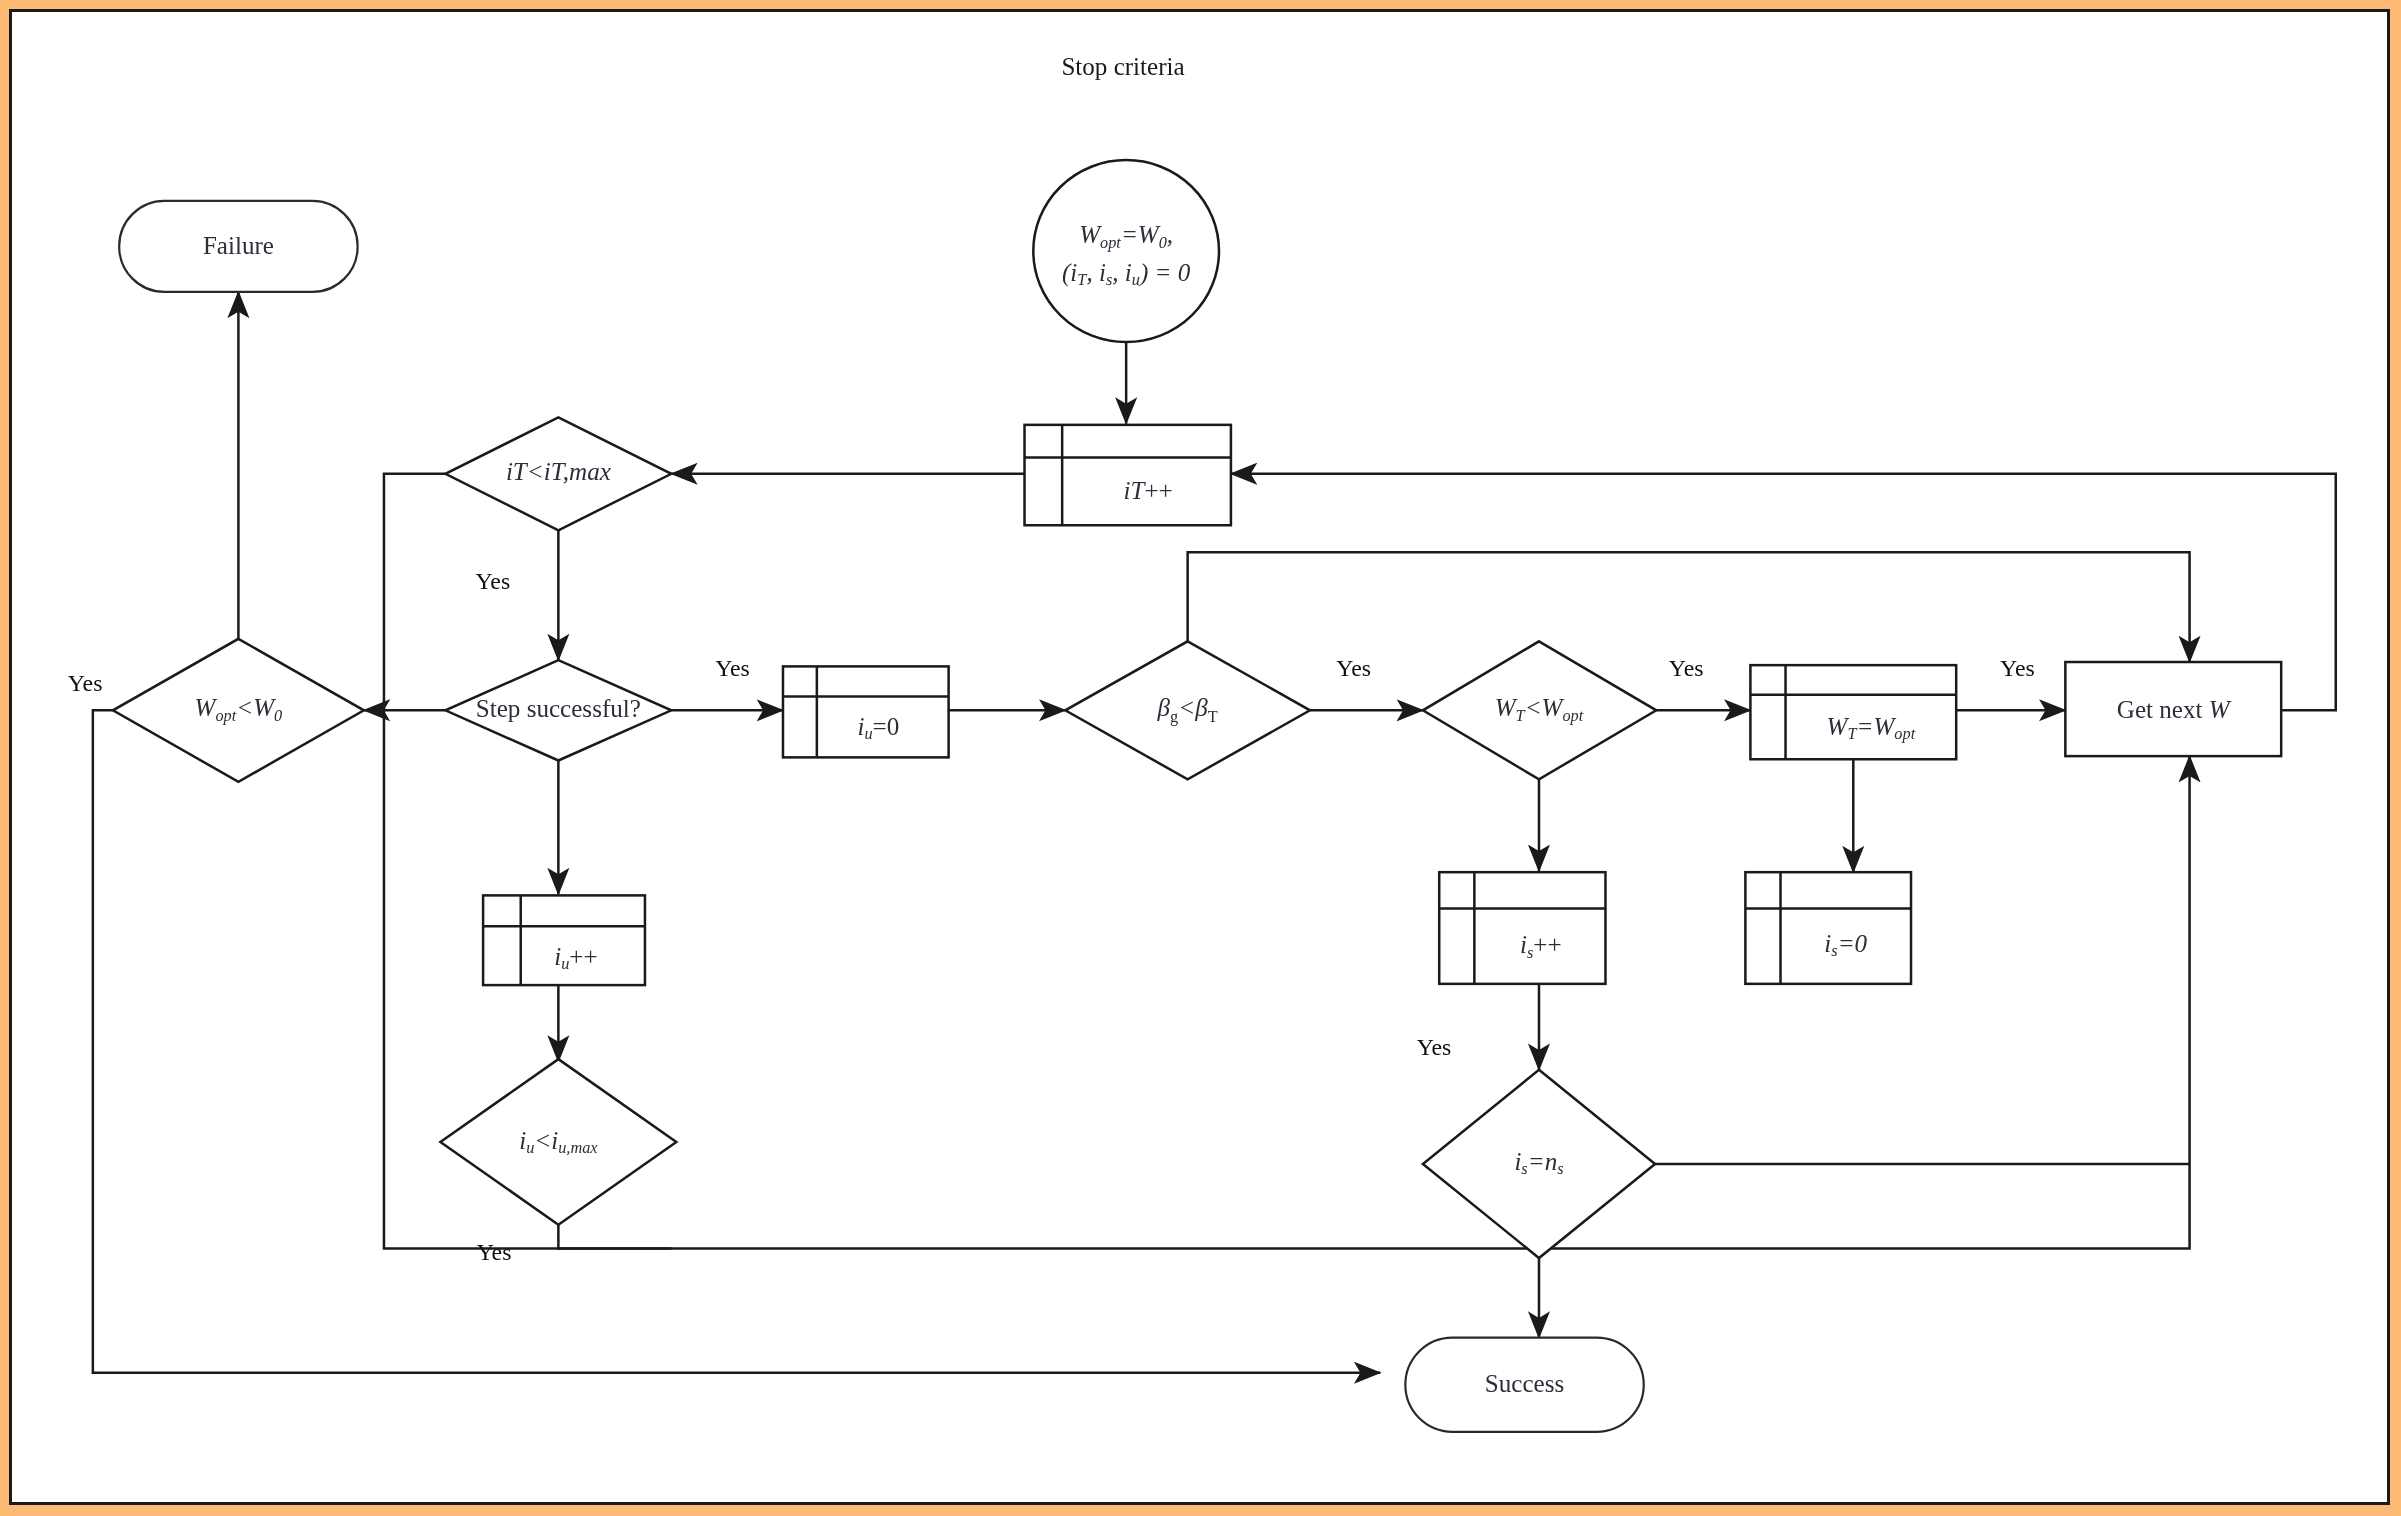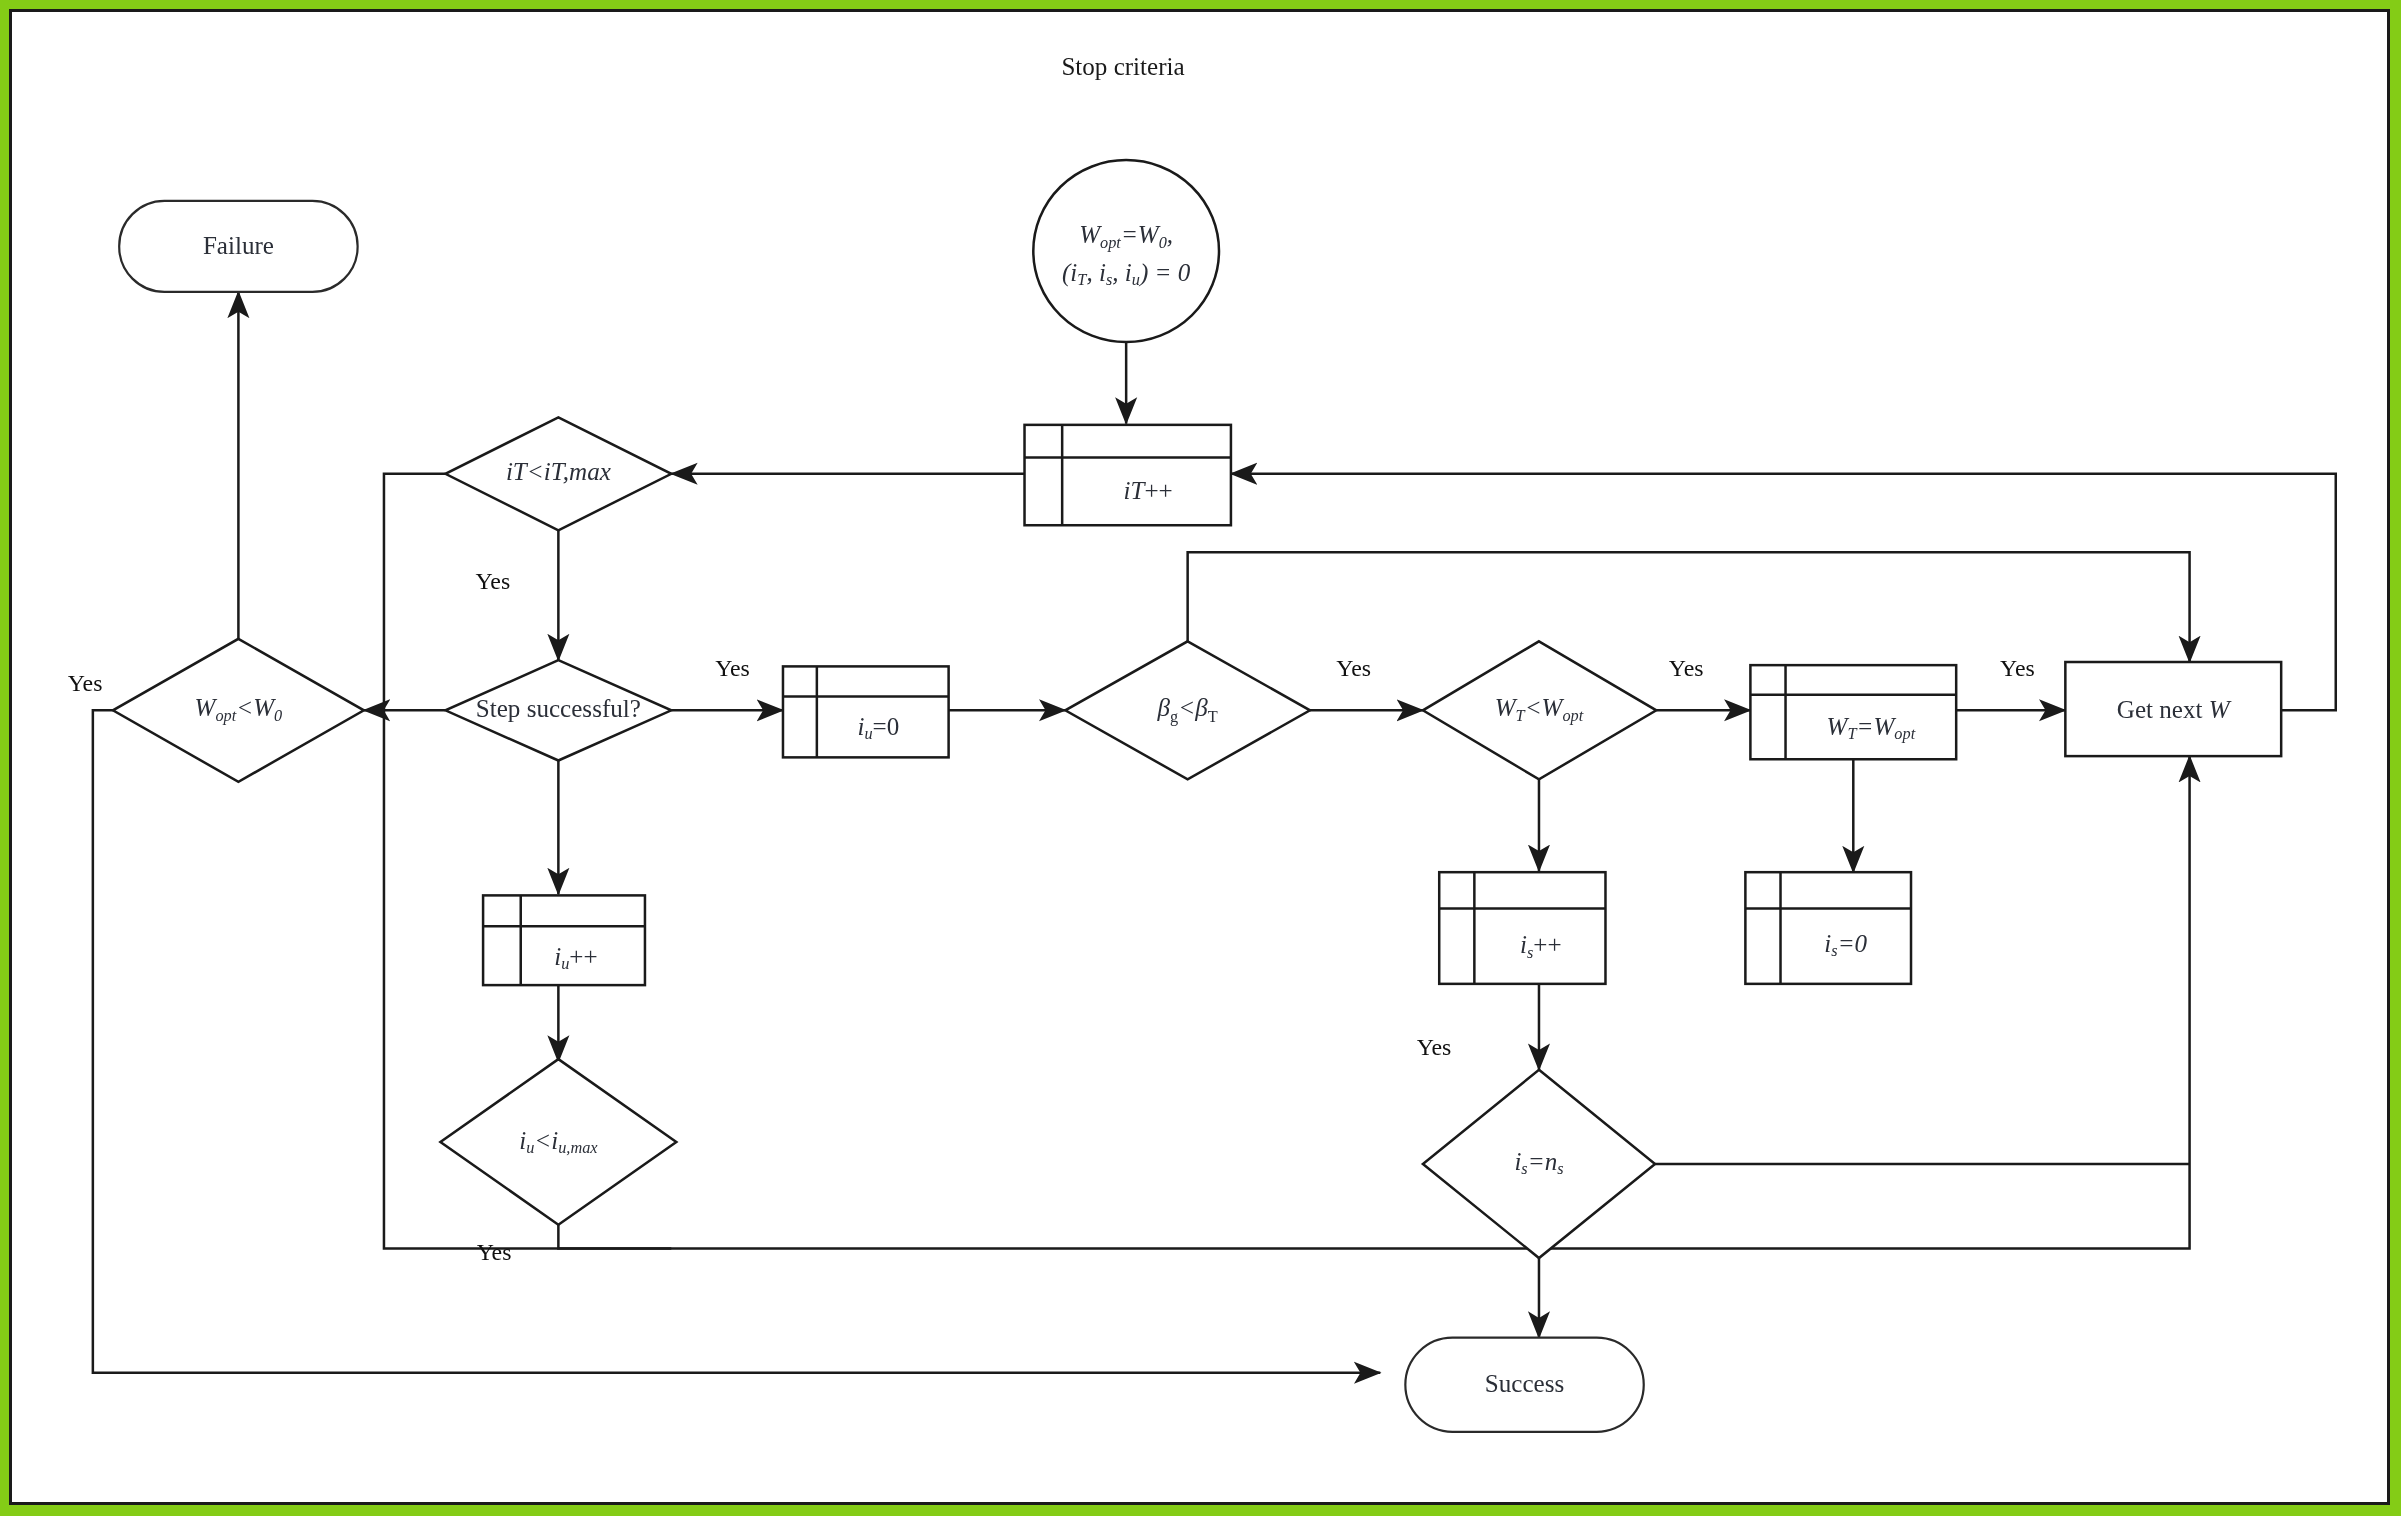"Stop criteria" #page { background: #84cc16 -> #fdba74 }
